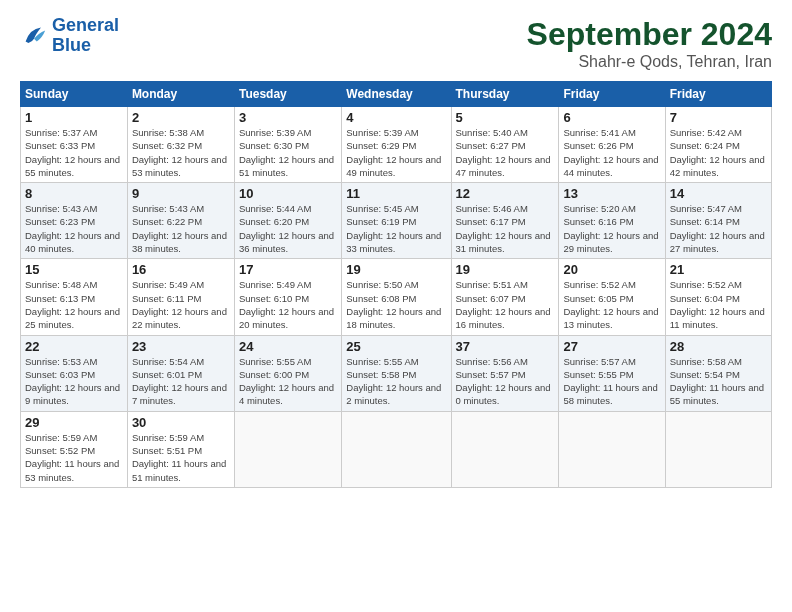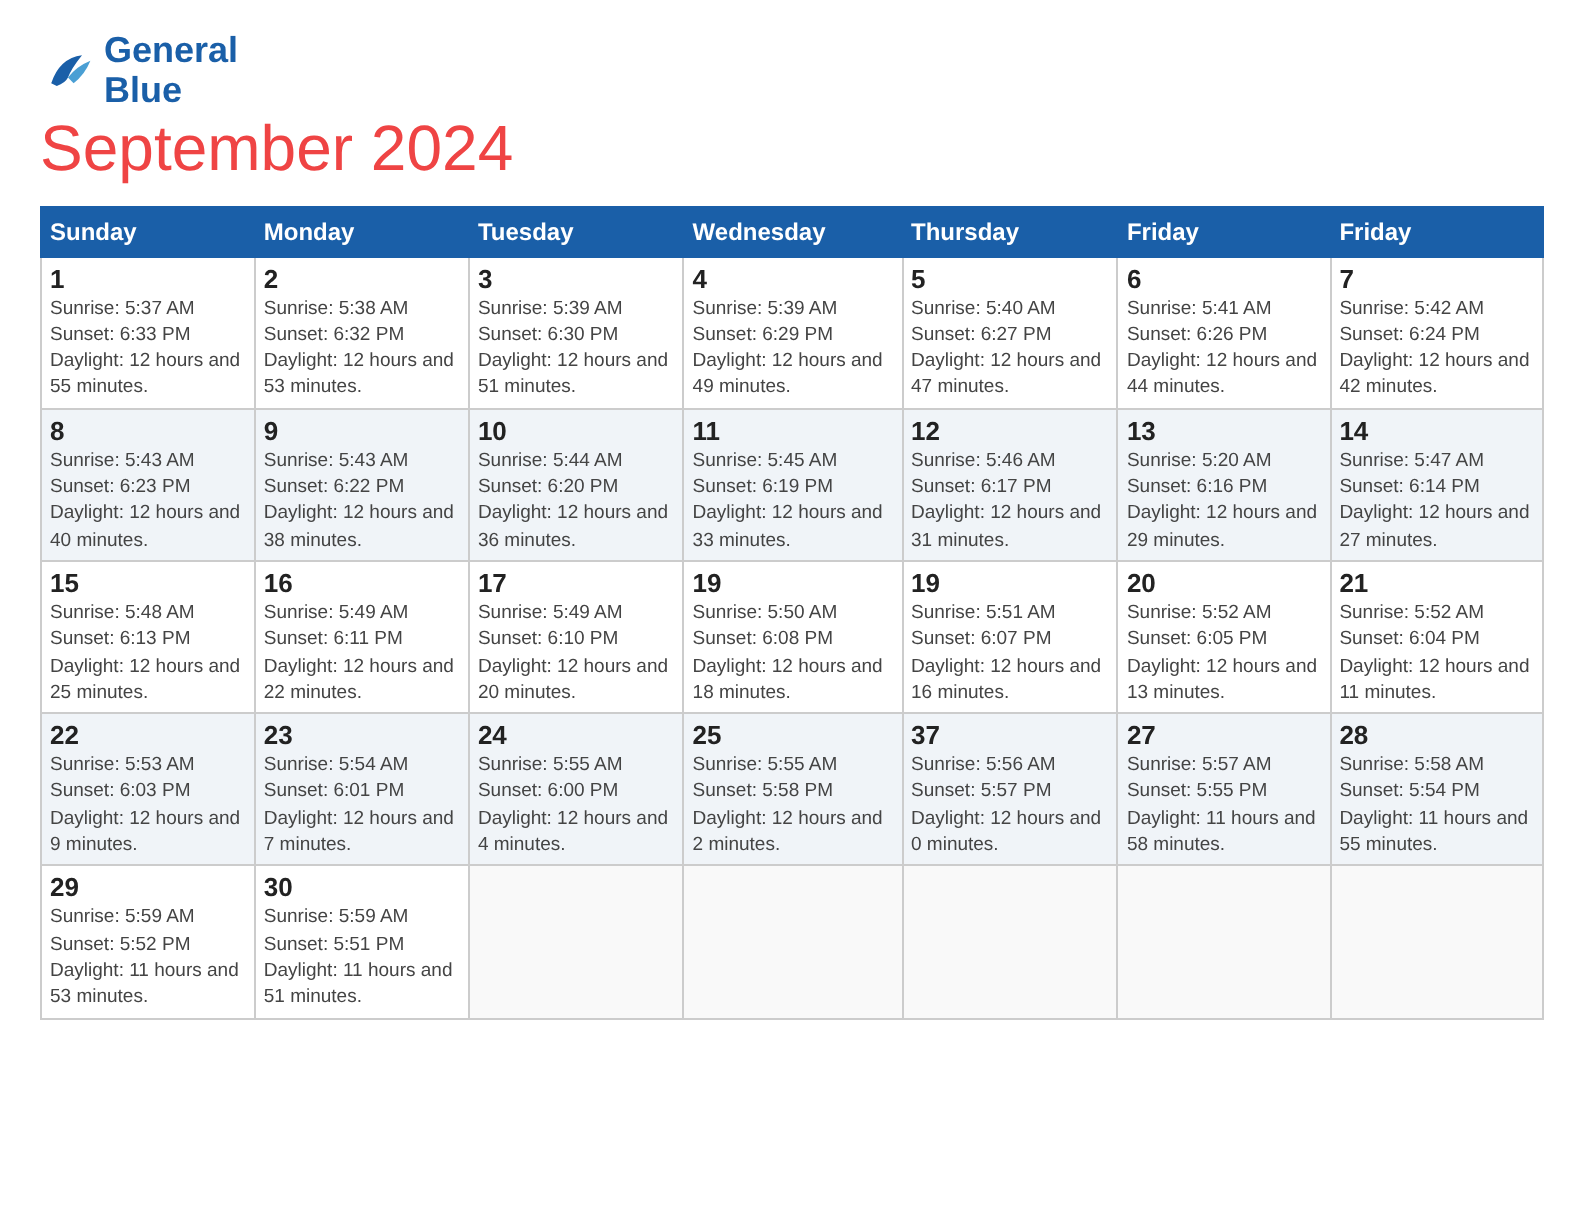"General" .header { flex-direction: column -> none }
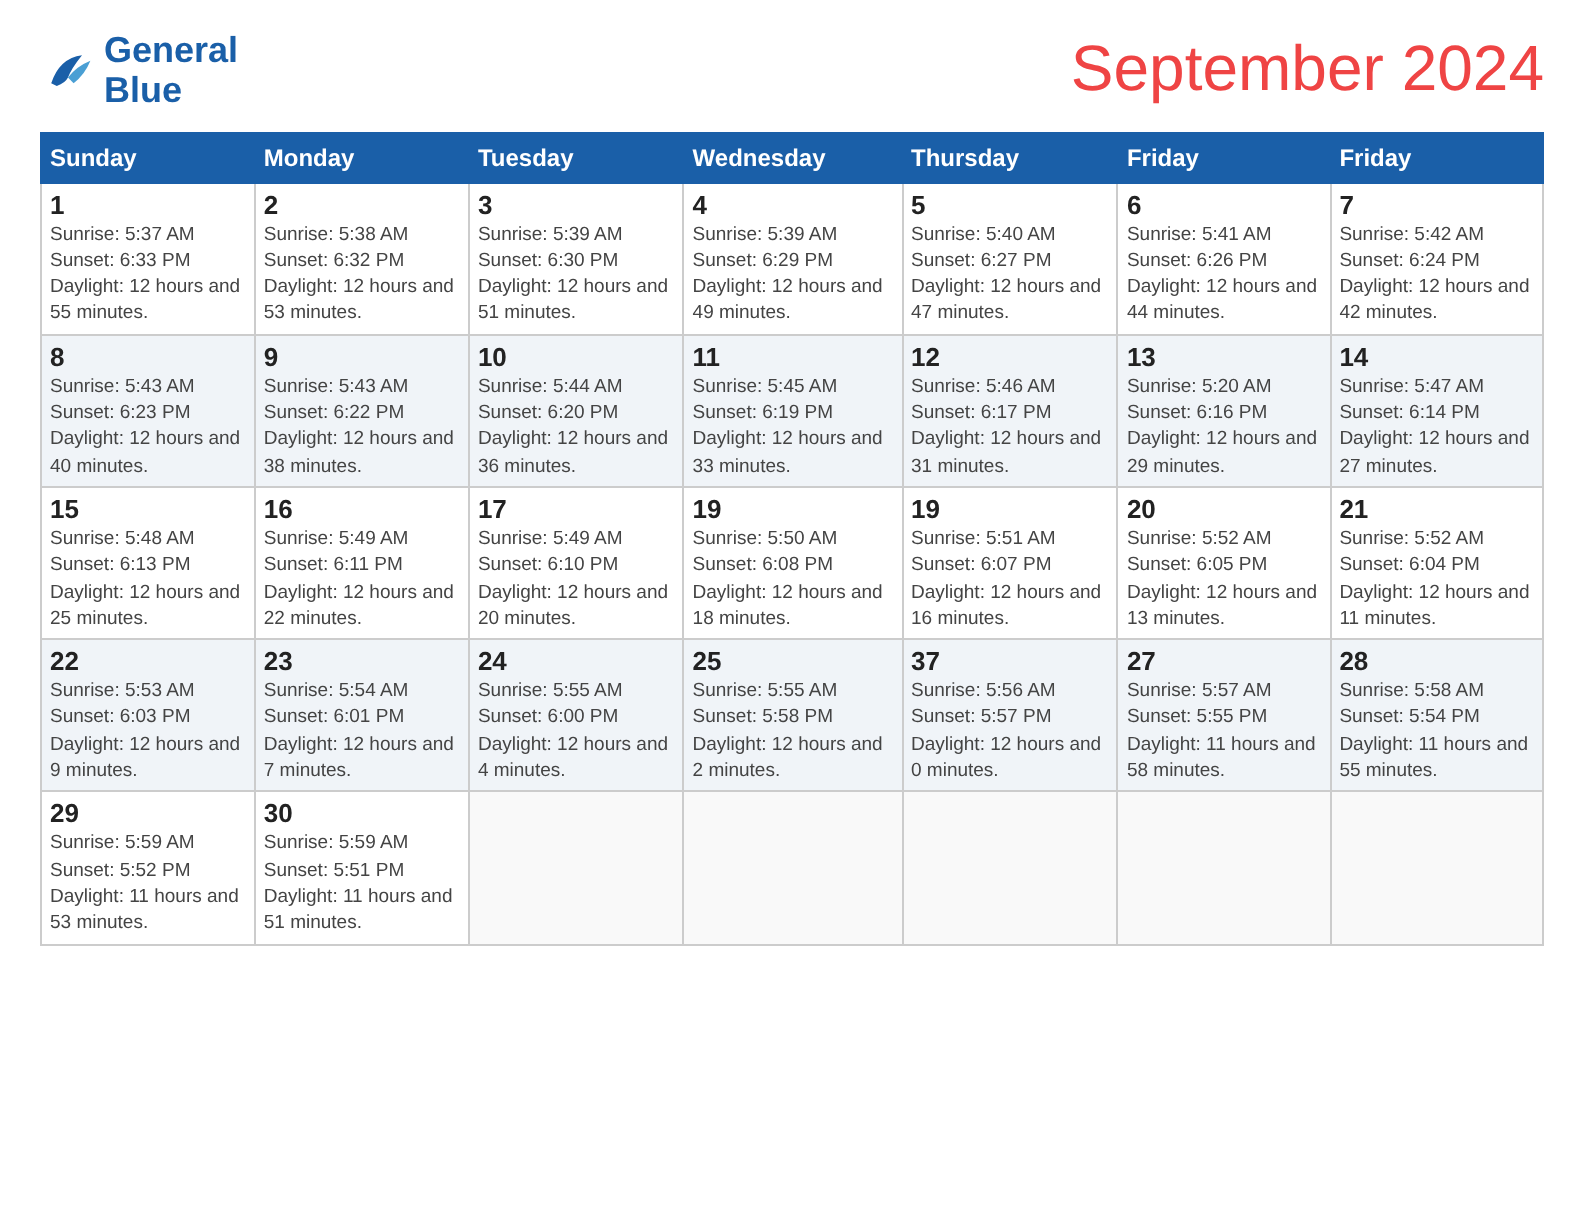"September 2024" .month-title { color: #ef4444 -> #14532d; font-weight: normal -> bold }
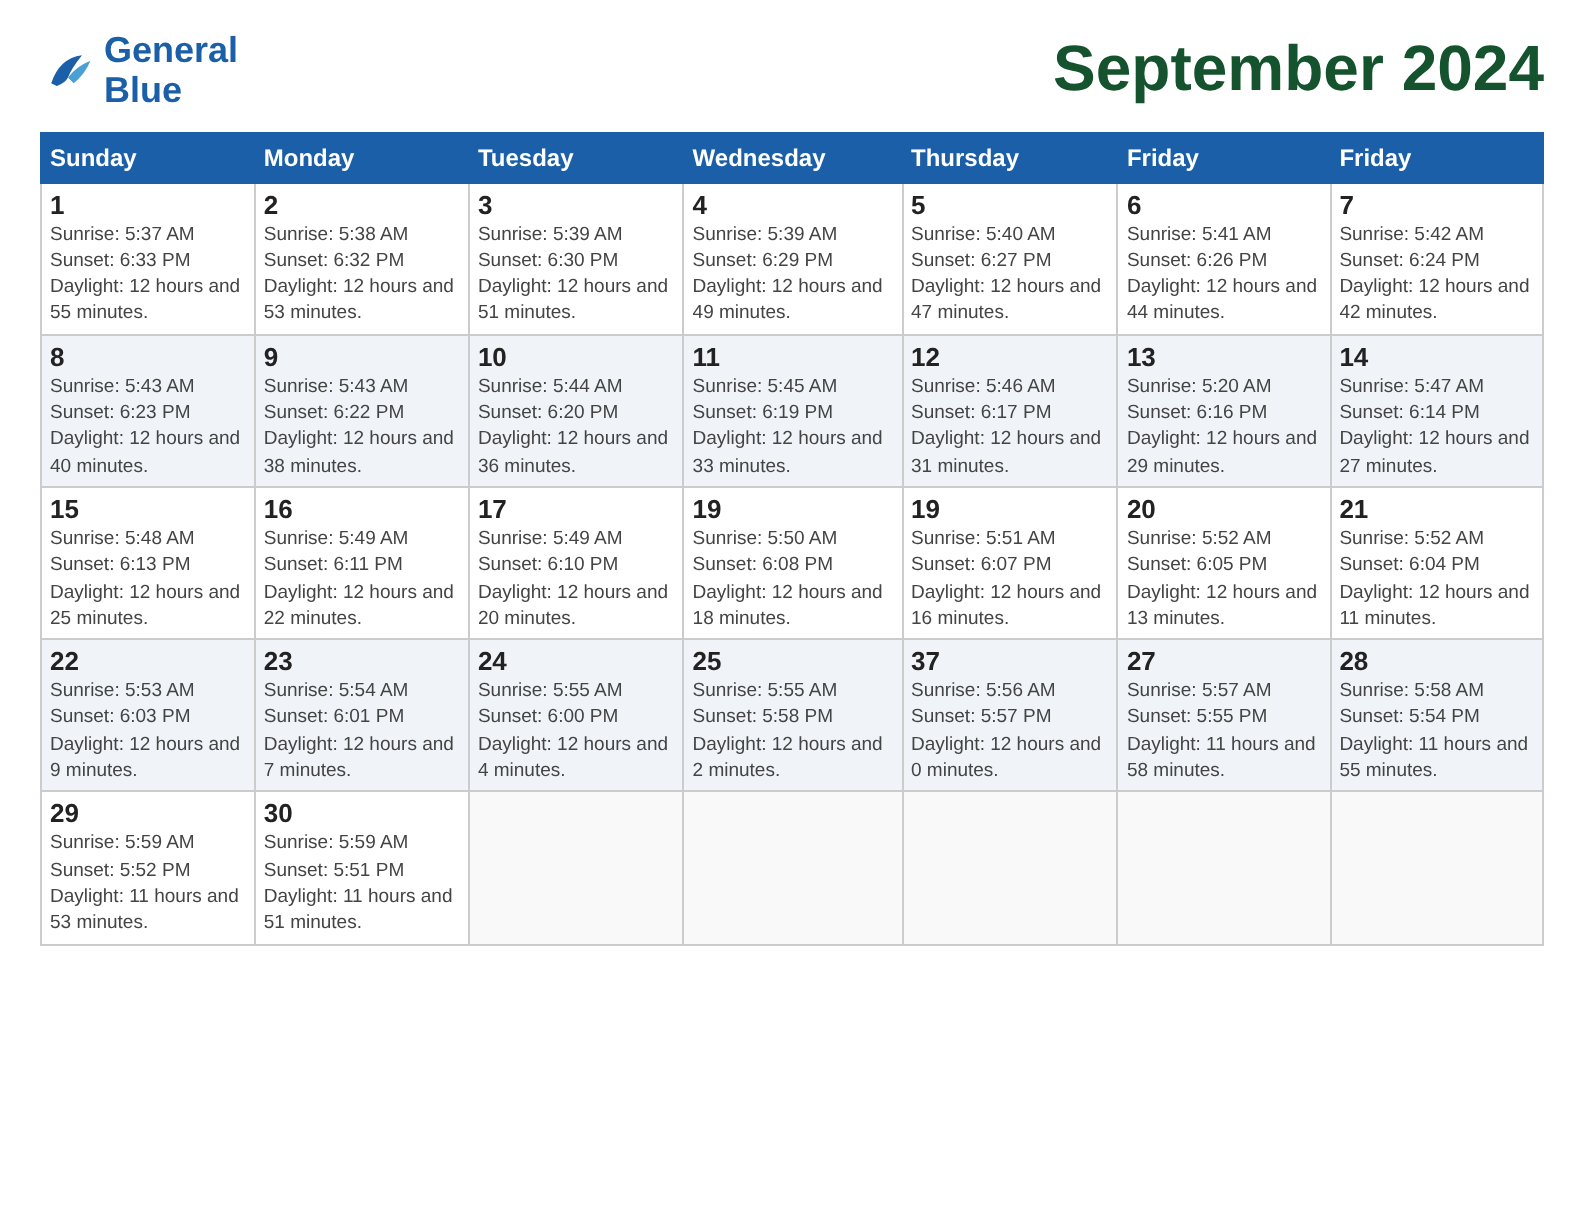"Shahr-e Qods, Tehran, Iran" div.subtitle { html: none -> <div>Shahr-e Qods, Tehran, Iran</div> }
